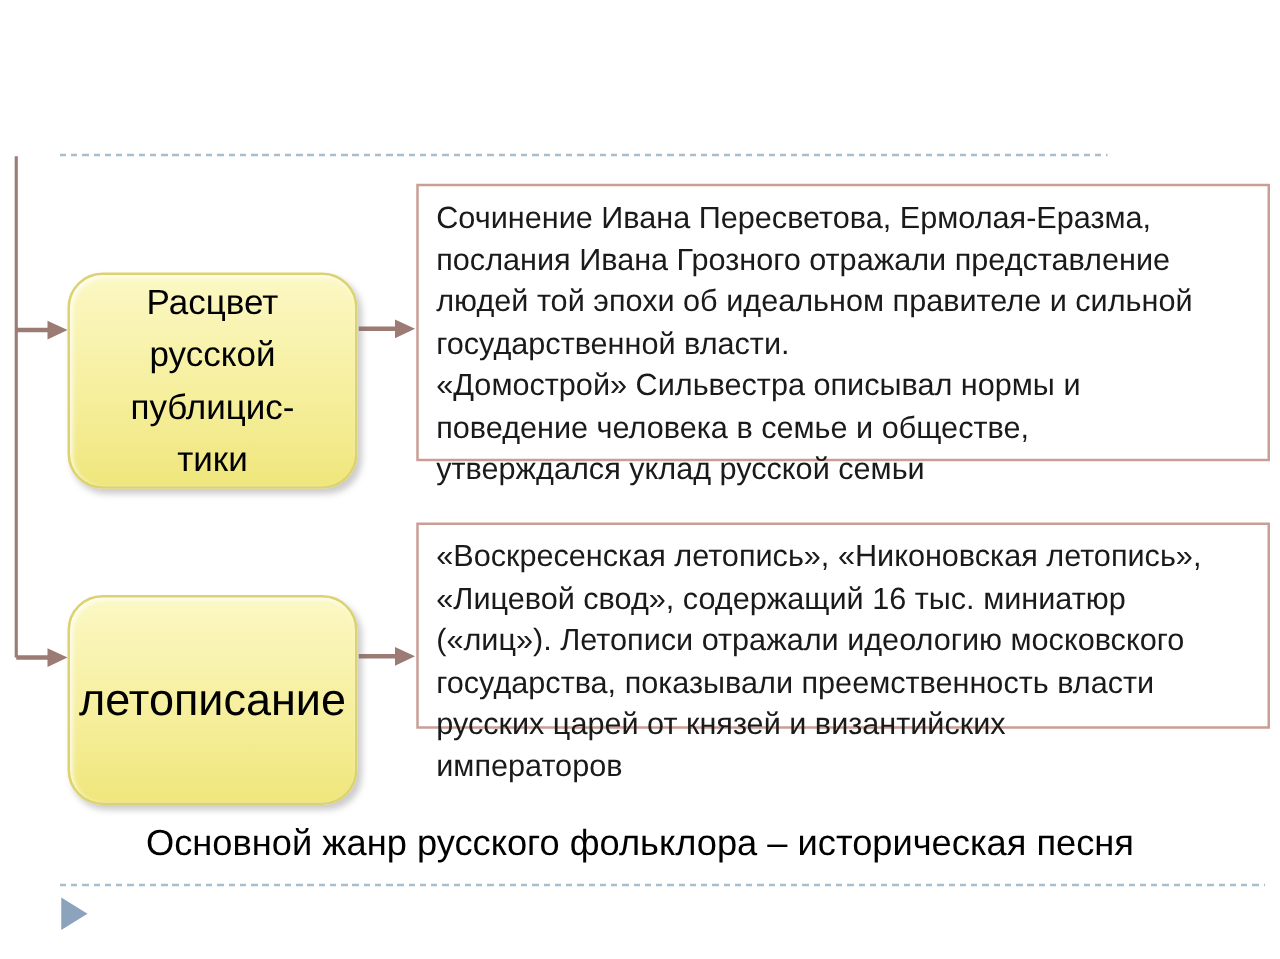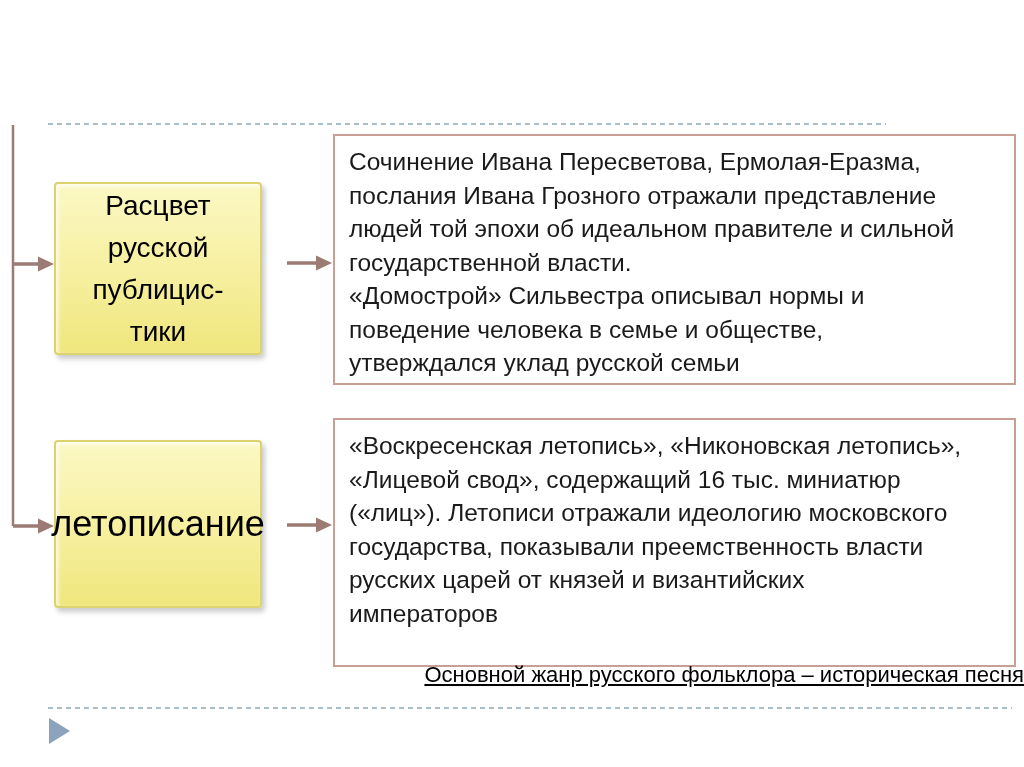"Сочинение Ивана Пересветова," .textbox1 { height: 251px -> 222px; top: 134px -> 147px }
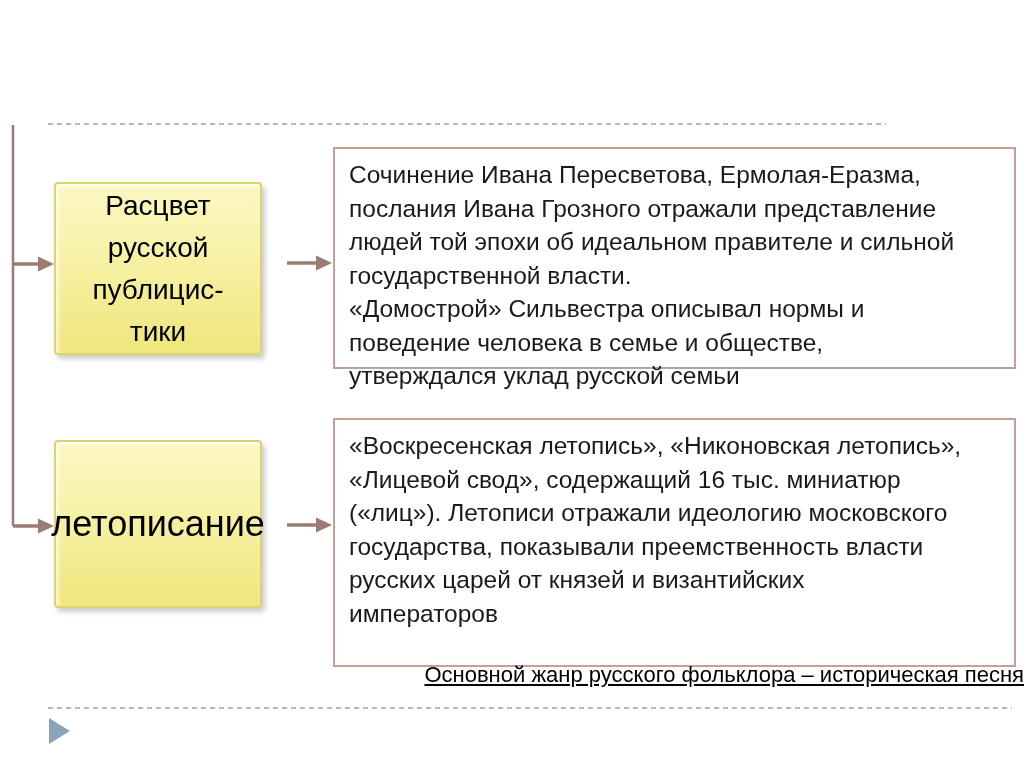"Расцвет" .node { border-radius: 4px -> 28px; margin-top: none -> 36px; width: 208px -> 232px }
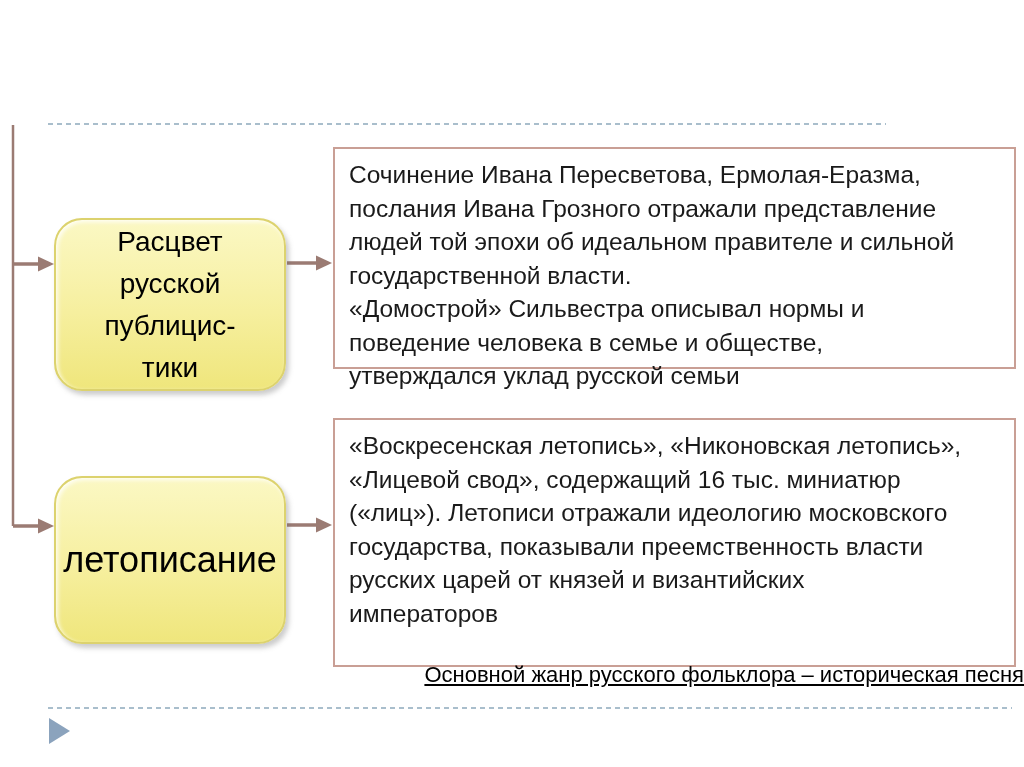"«Воскресенская летопись», «Никоновская" .textbox2 { height: 249px -> 165px }
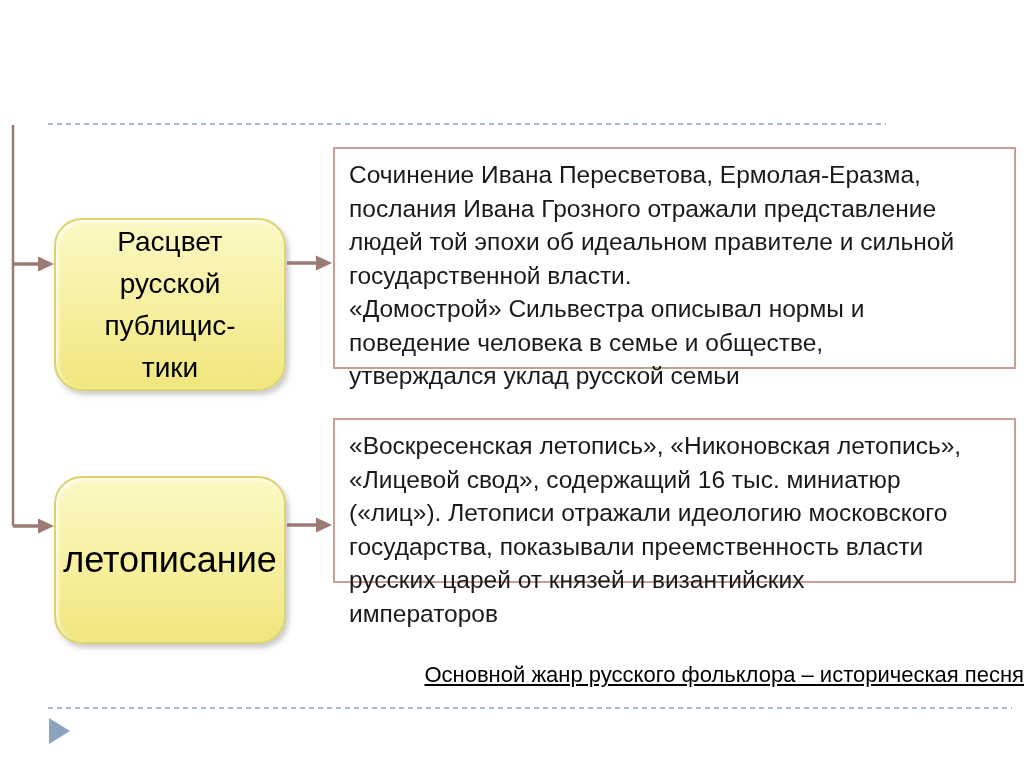"Основной жанр русского фольклора –" .footer-note { font-size: 22px -> 29px; text-align: right -> center; text-decoration: underline -> none }
